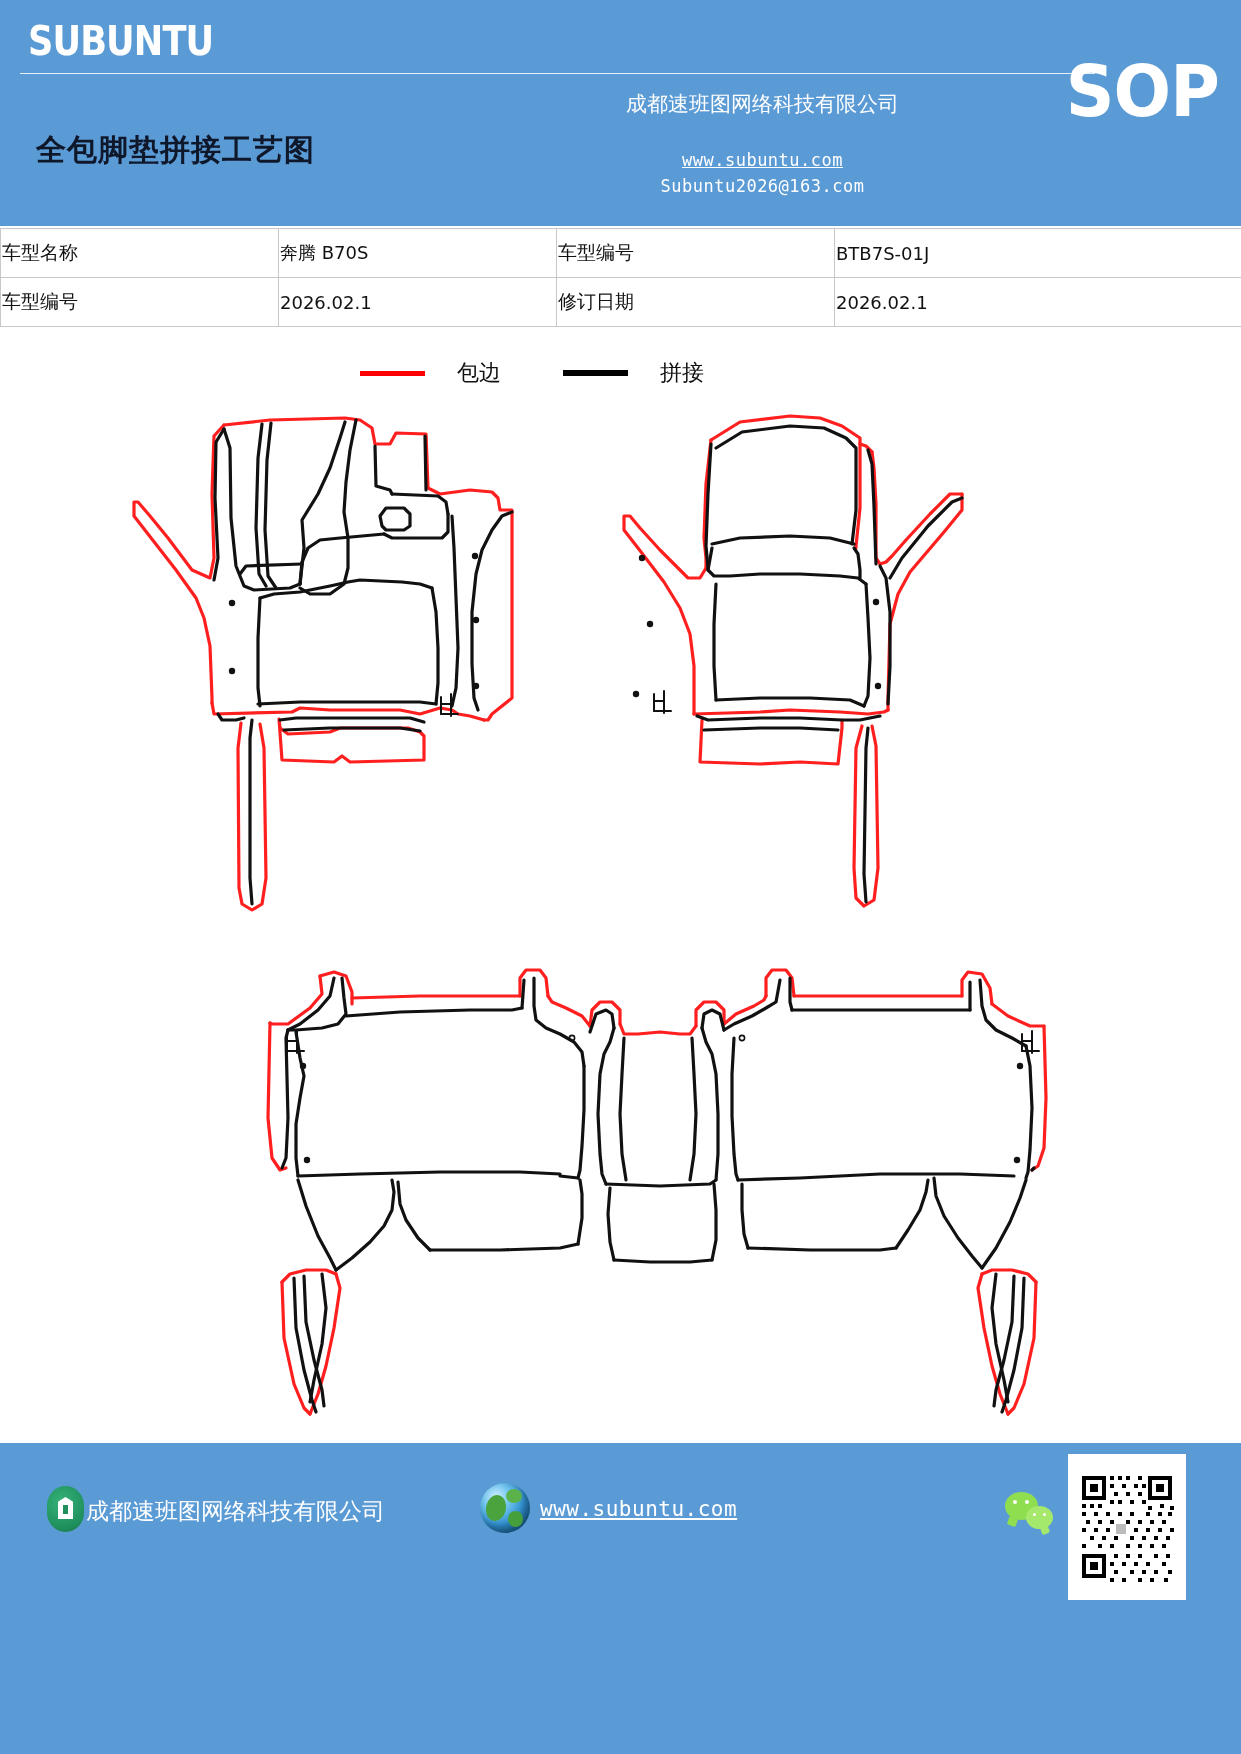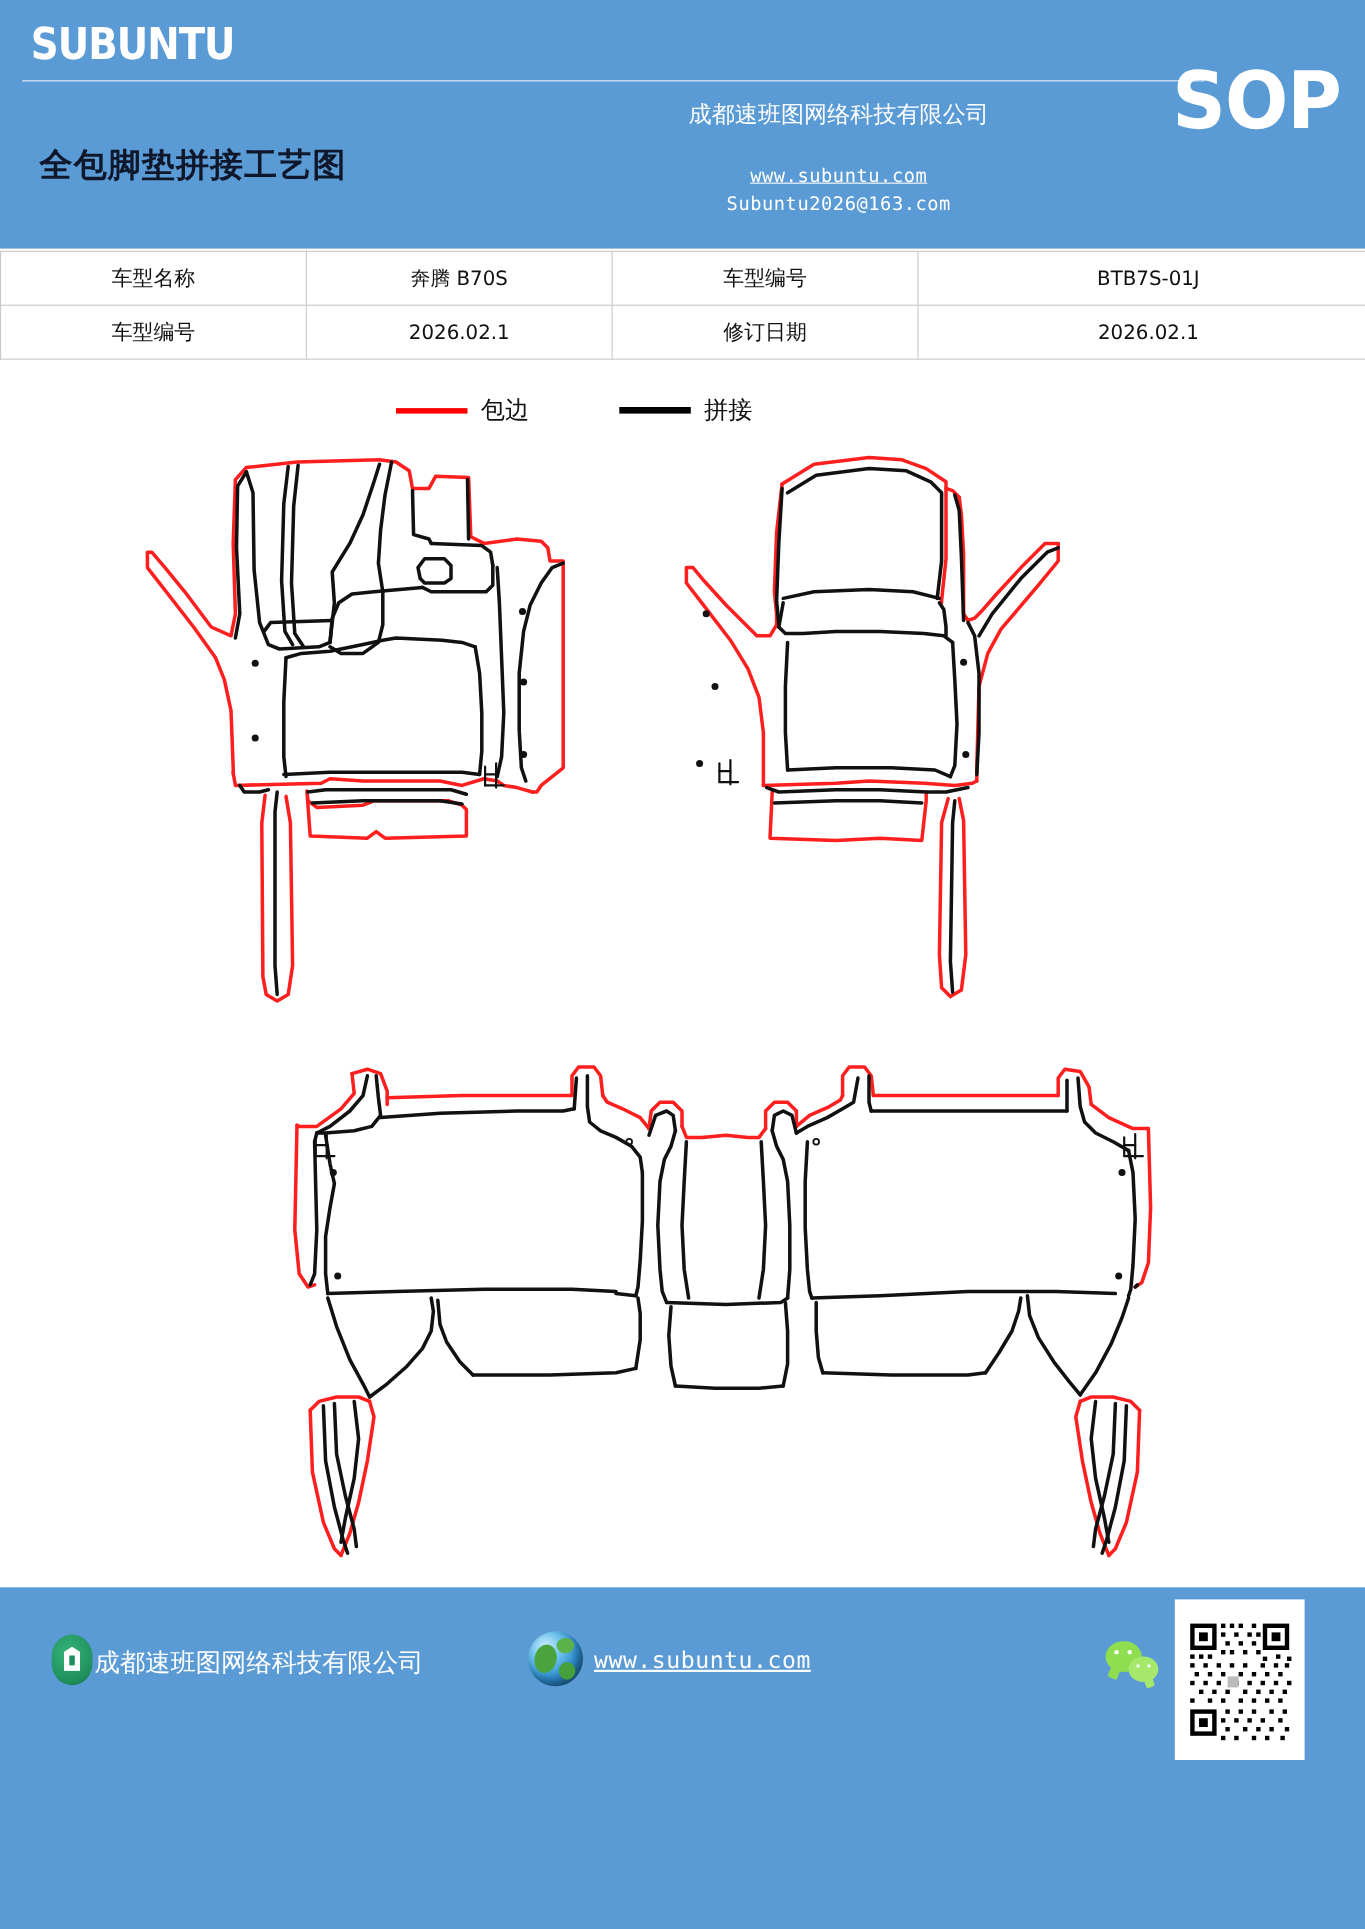"车型名称" .info-table td { text-align: center -> none }
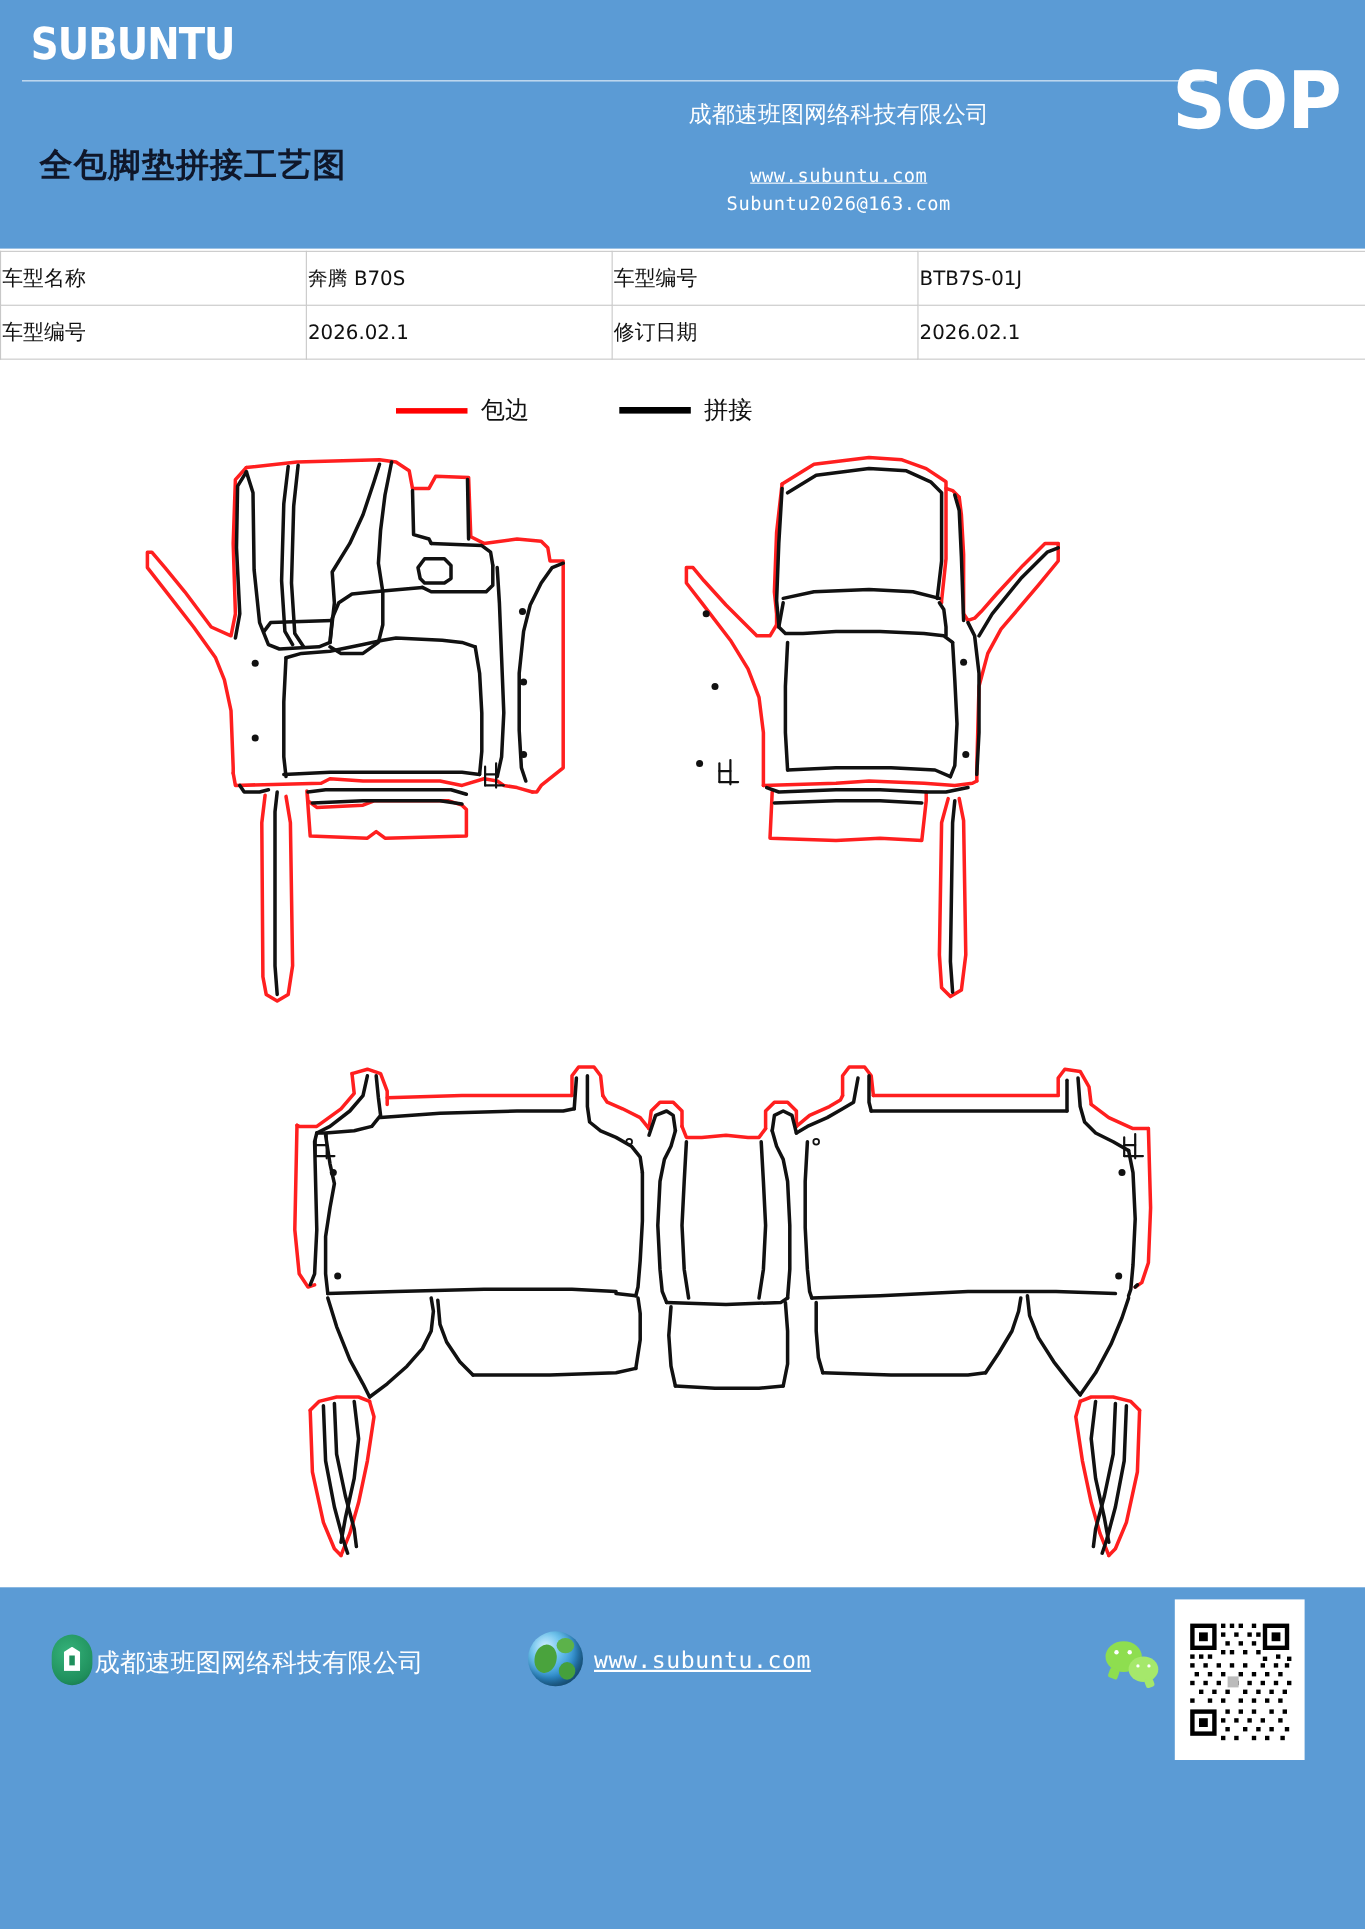"包边" .legend-item { gap: 12px -> 32px }
